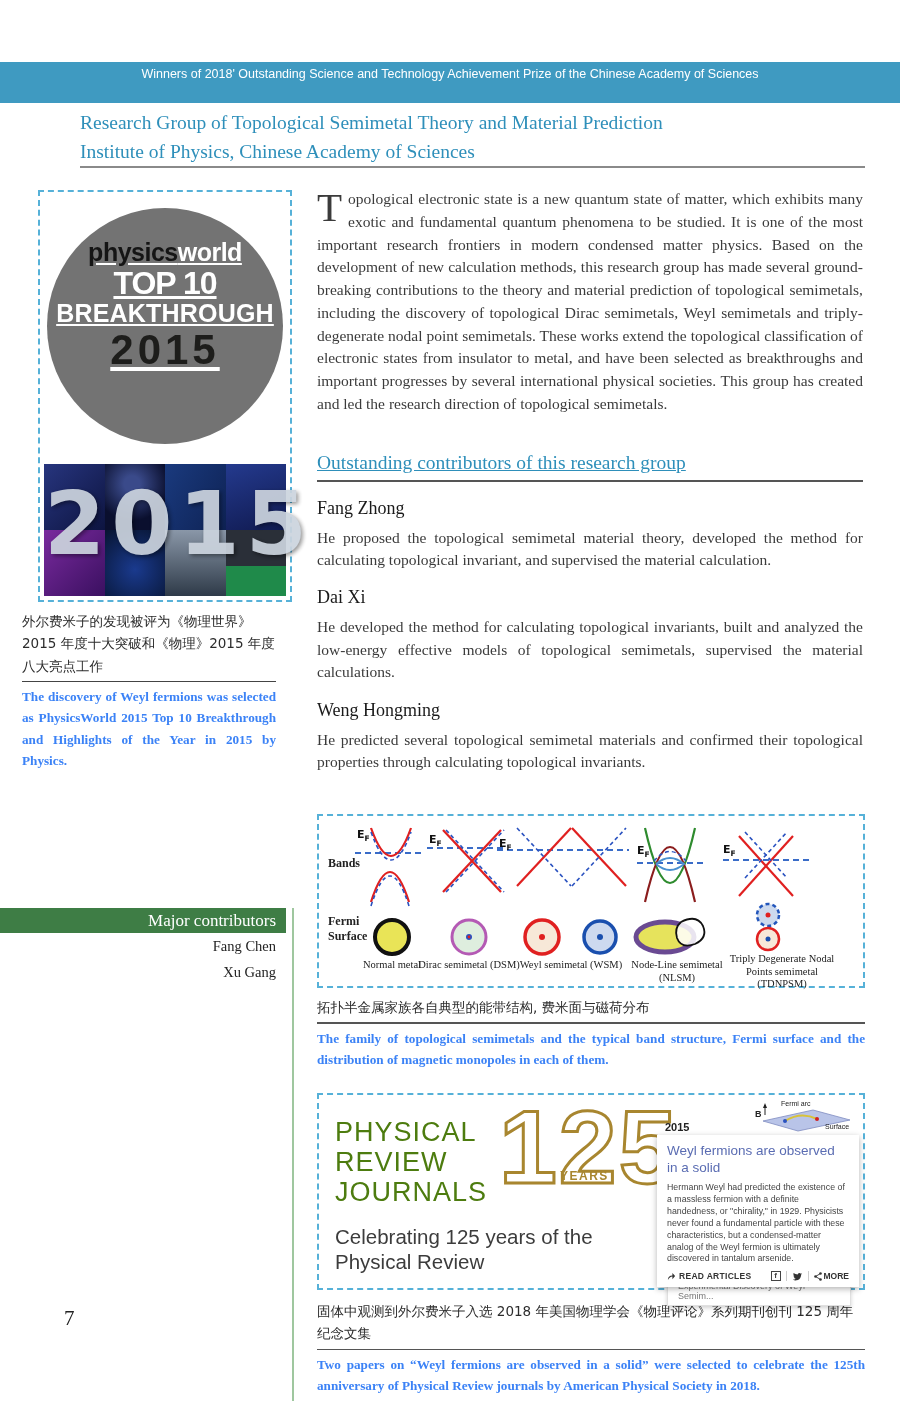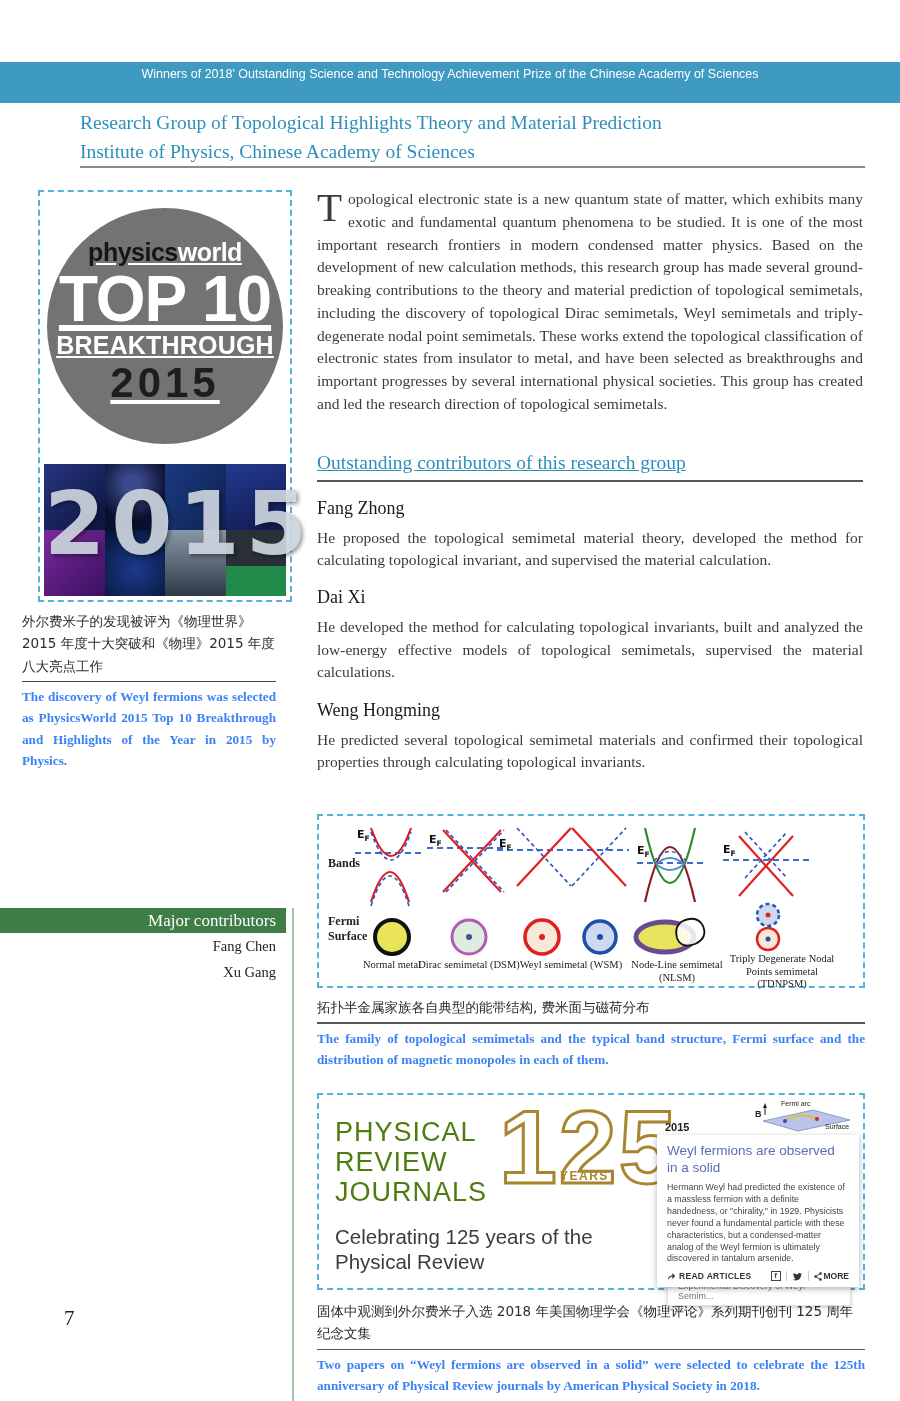"Research Group of Topological Highlights" div { text: Highlights -> Semimetal }
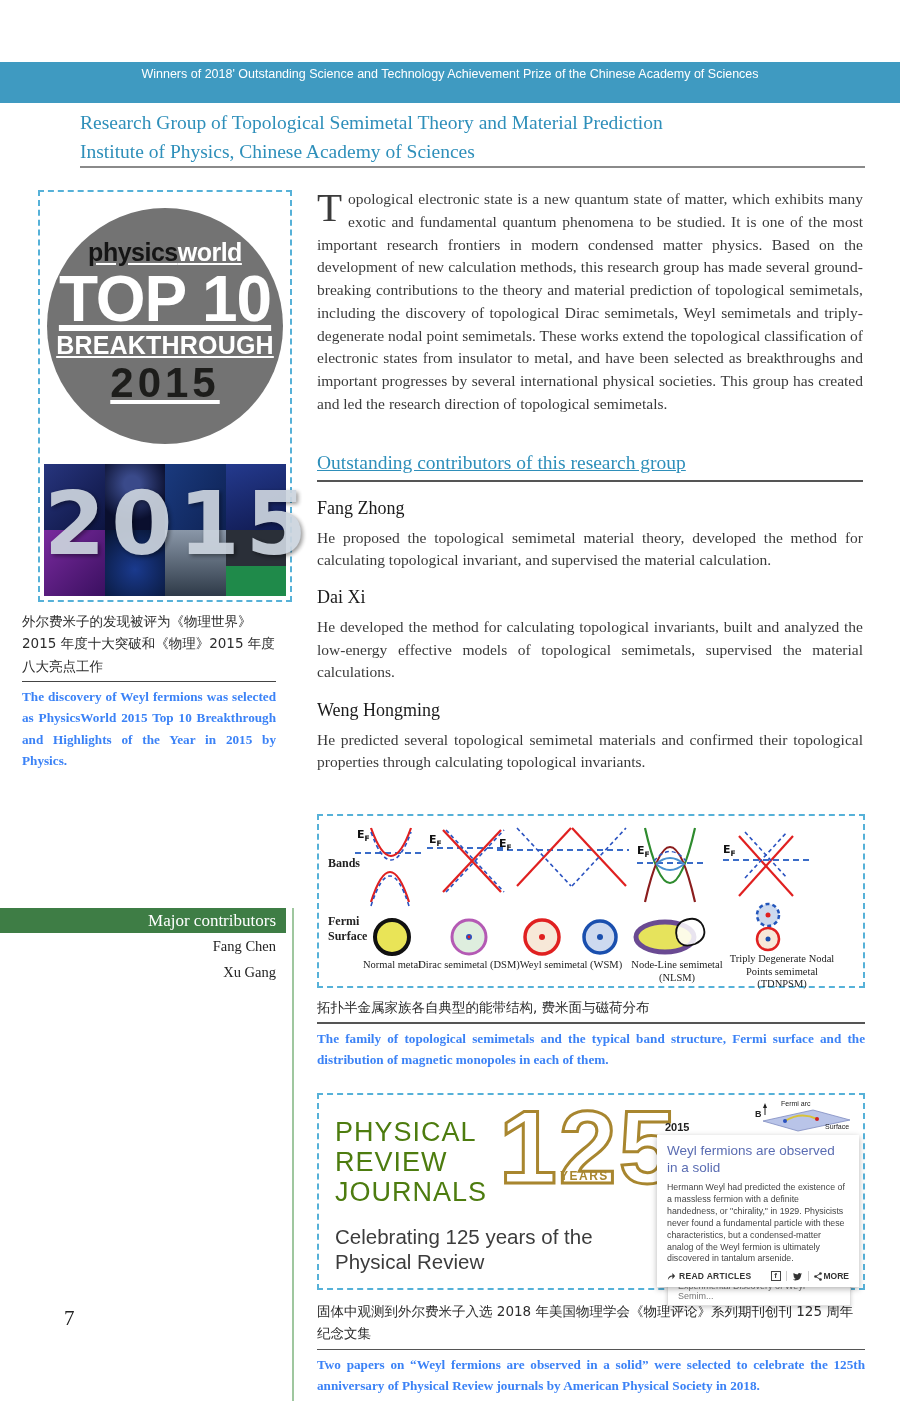"TOP 10" .badge-top10 { font-size: 64px -> 32px }
